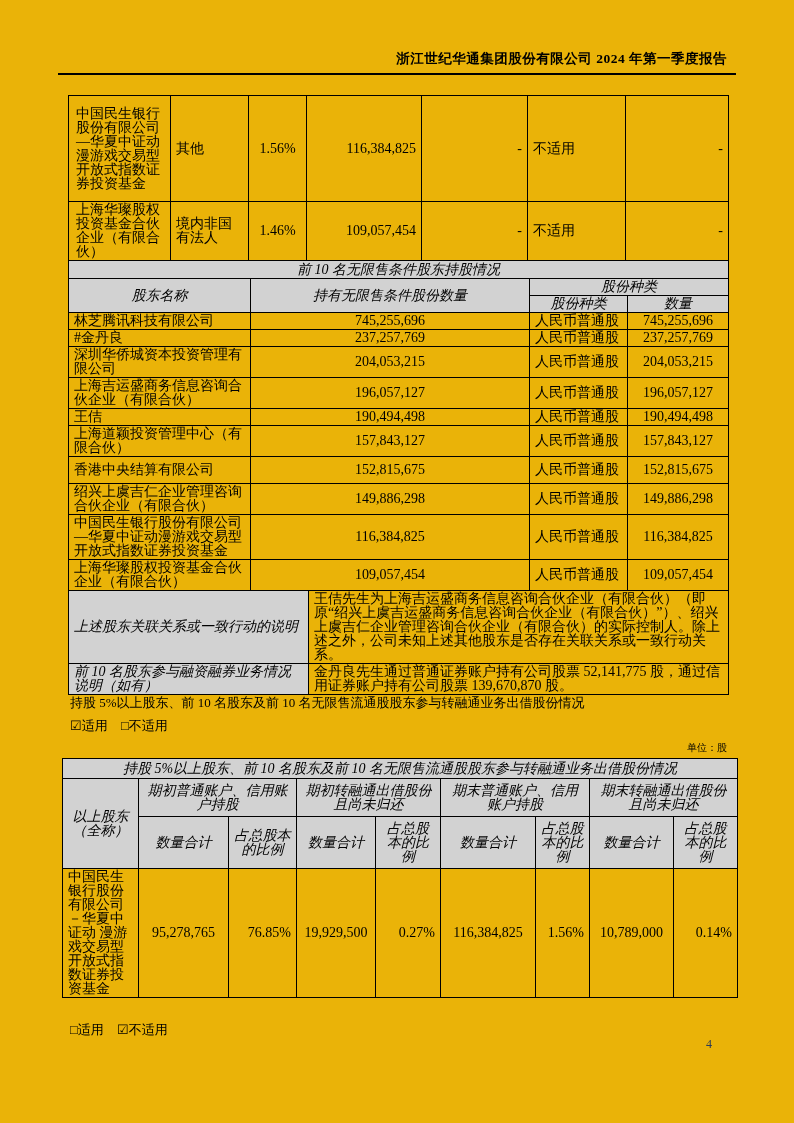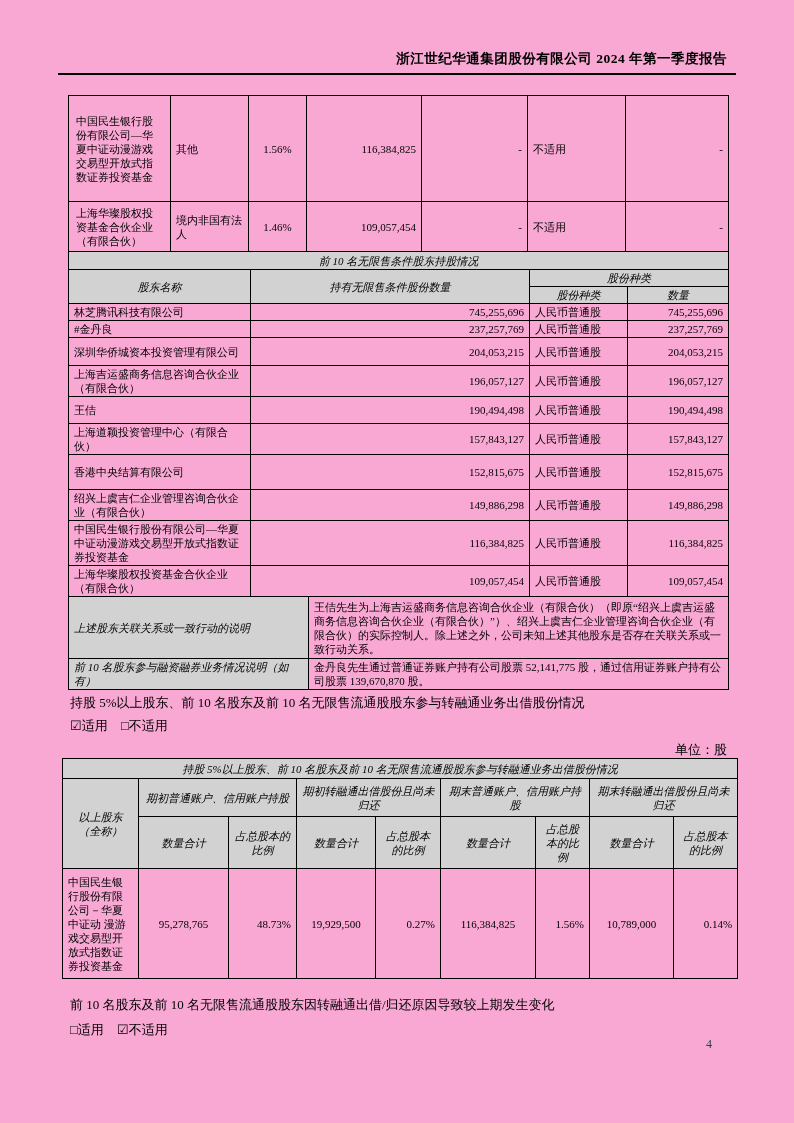"浙江世纪华通集团股份有限公司 2024 年第一季度报告" .page { background: #f9a8d4 -> #eab308 }
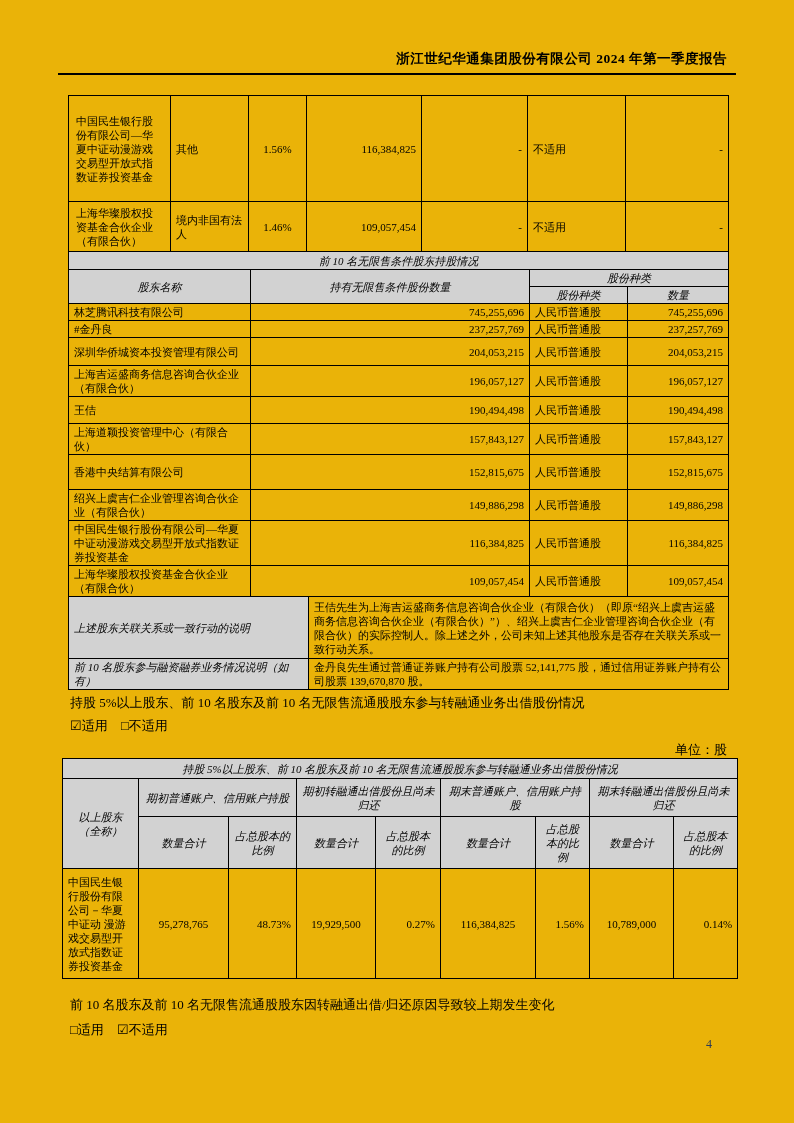"中国民生银行股份有限公司—华夏中证动漫游戏交易型开放式指数证券投资基金" table.t { font-size: 11px -> 14px }
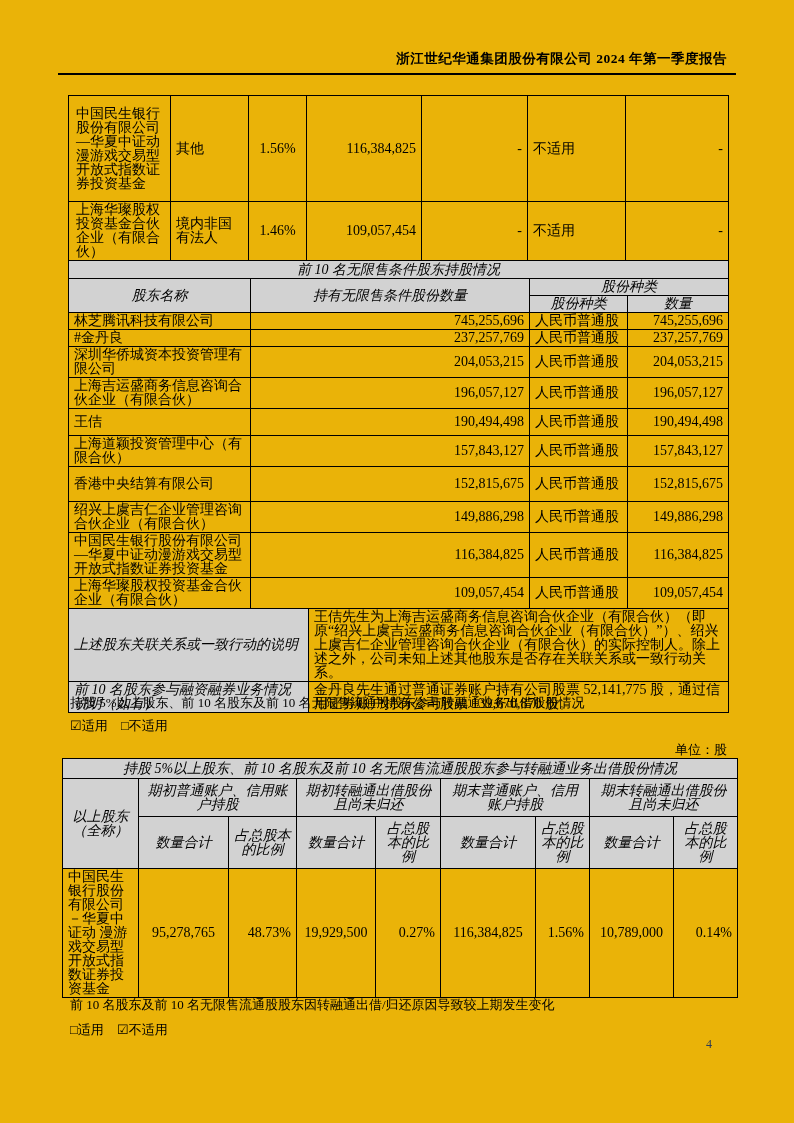"745,255,696" td.ar { text-align: right -> center }
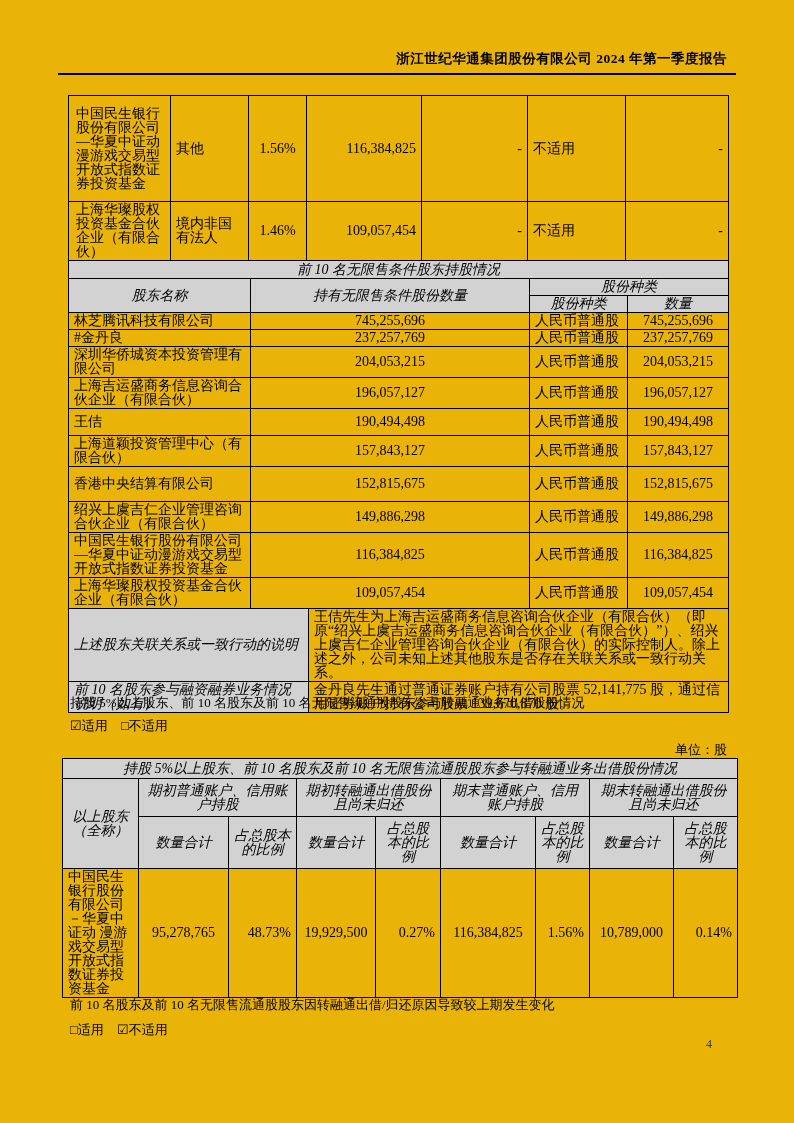"王佶" td.al { height: 27px -> 17px }
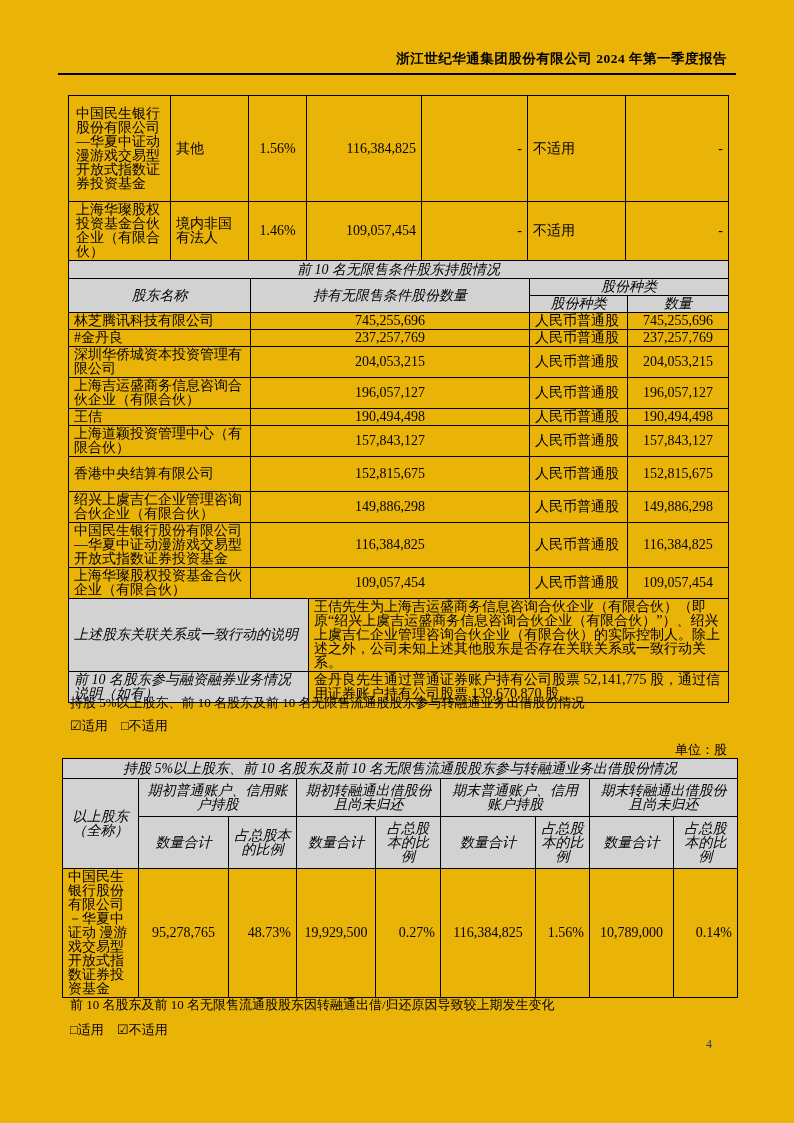"香港中央结算有限公司" td.al { height: 35px -> 27px }
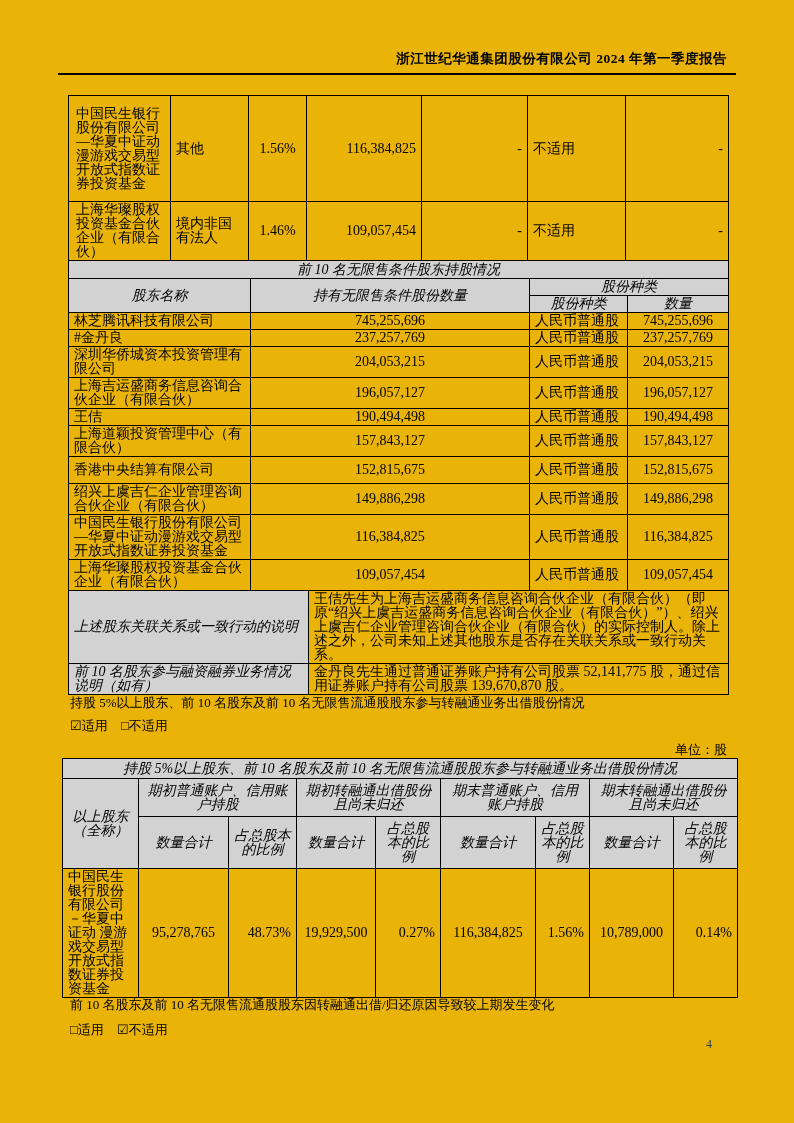"单位：股" .unit-line { font-size: 13px -> 10px }
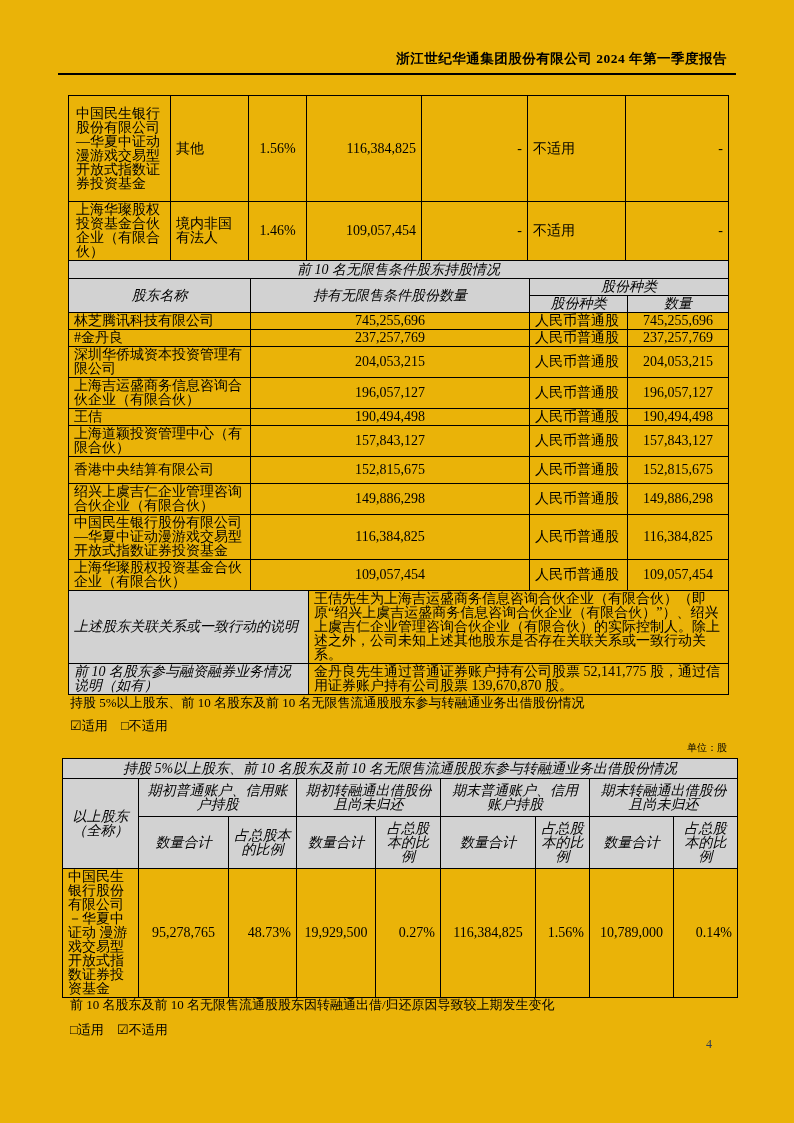"48.73%" td.arp { text: 48.73% -> 76.85% }
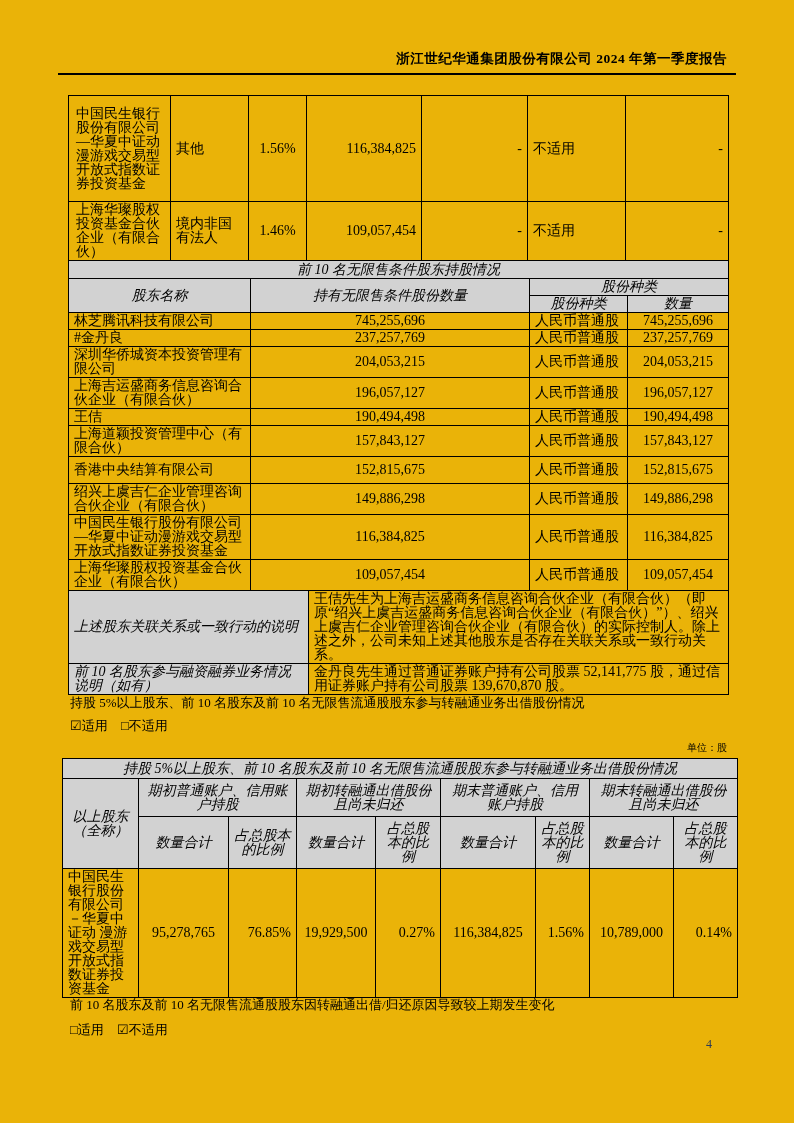"前 10 名股东及前 10" div.text-line { html: <div>前 10 名股东及前 10 名无限售流通股股东因转融通出借/归还原因导致较上期发生变化</div> -> none }
